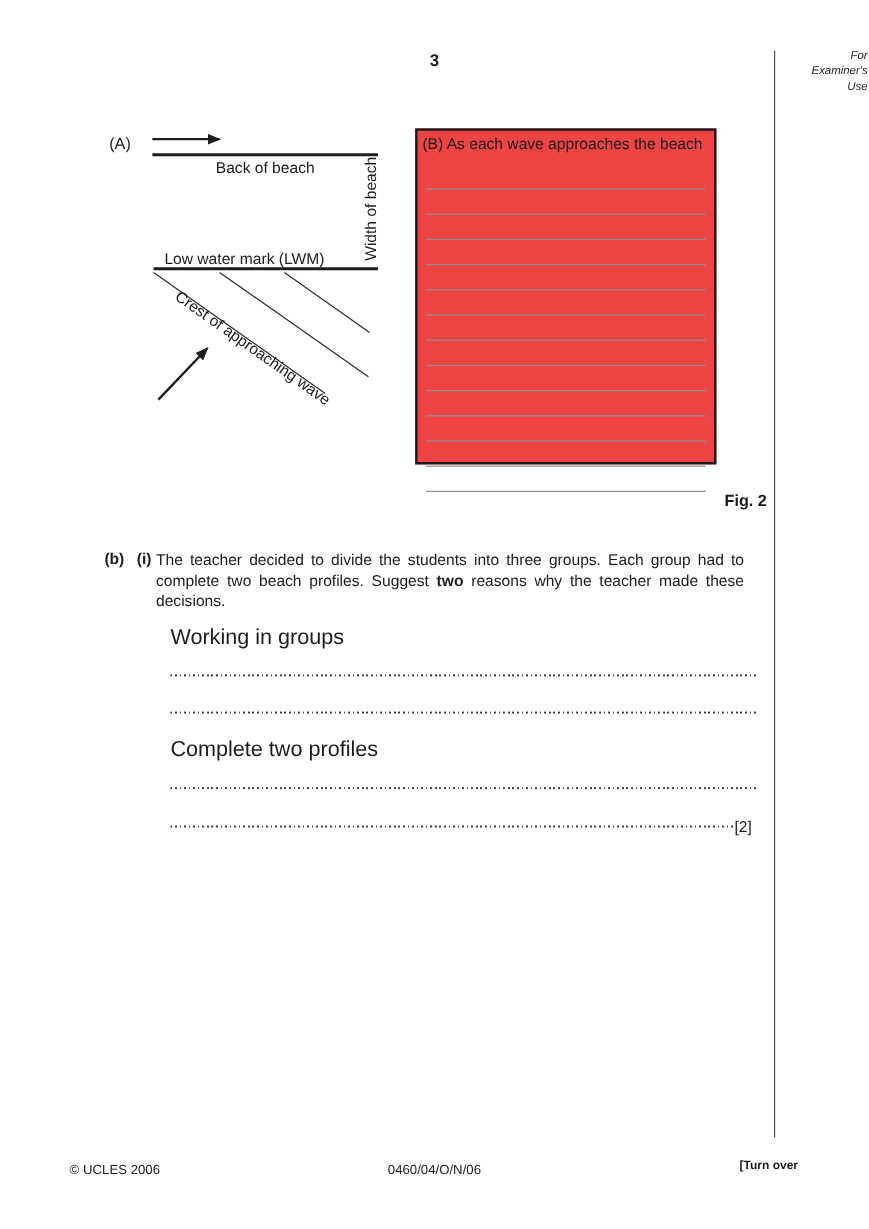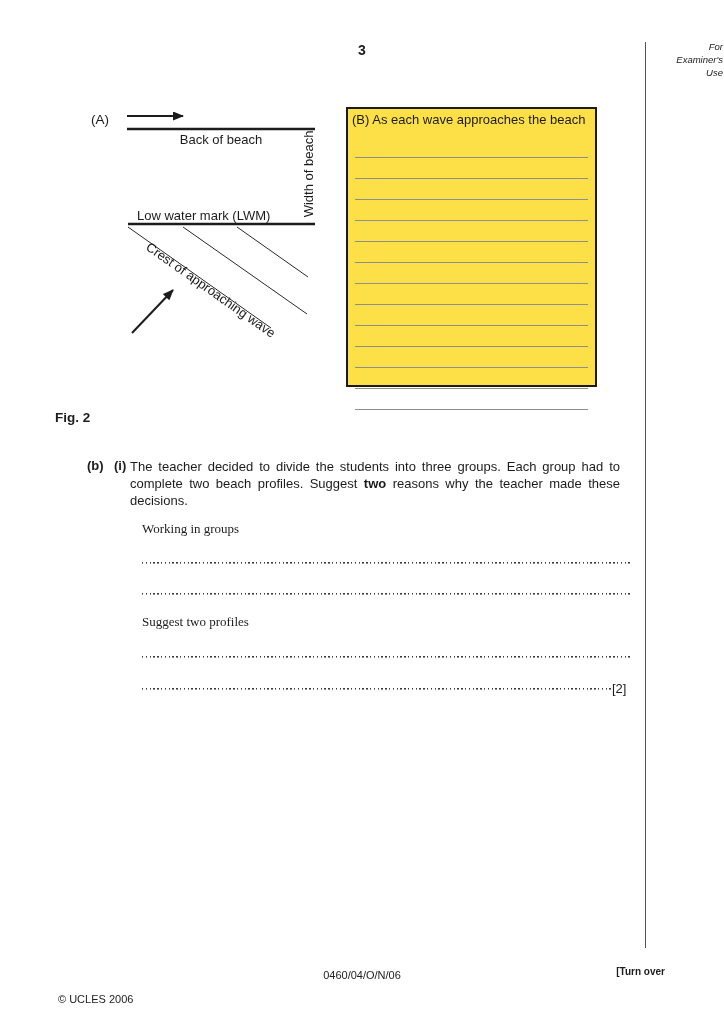"(B) As each wave approaches" .answer-box { background: #fde047 -> #ef4444 }
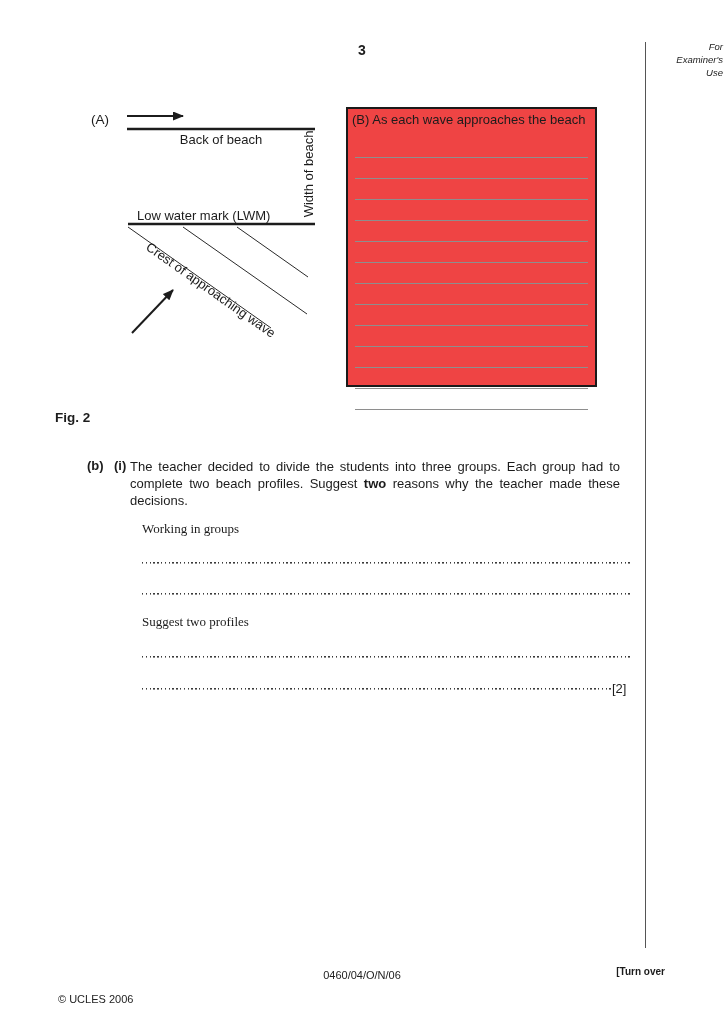"Fig. 2" .fig-caption { text-align: left -> right }
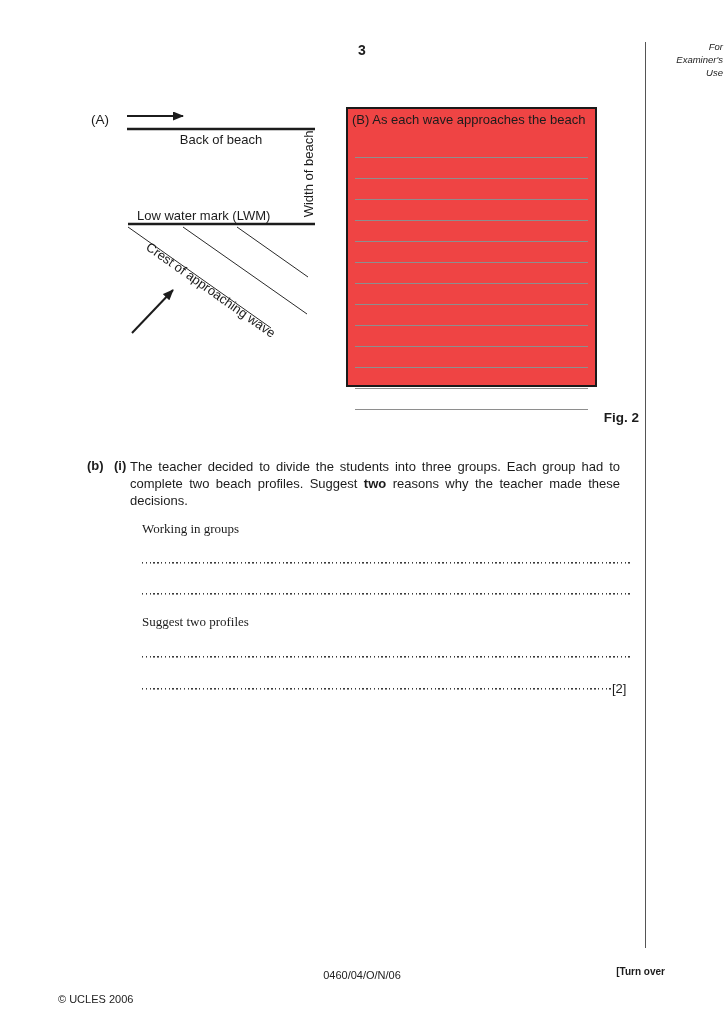"Working in groups" .prompt { font-family: Liberation Serif, serif -> none; font-size: 13px -> 18px }
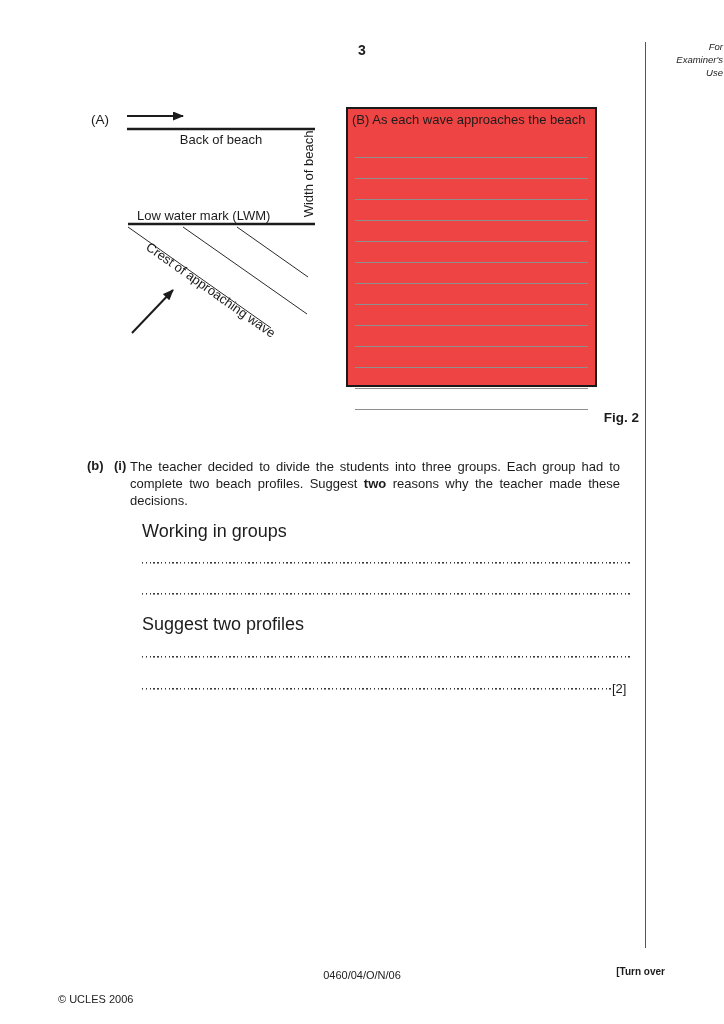"Suggest two profiles" div.abs { text: Suggest -> Complete }
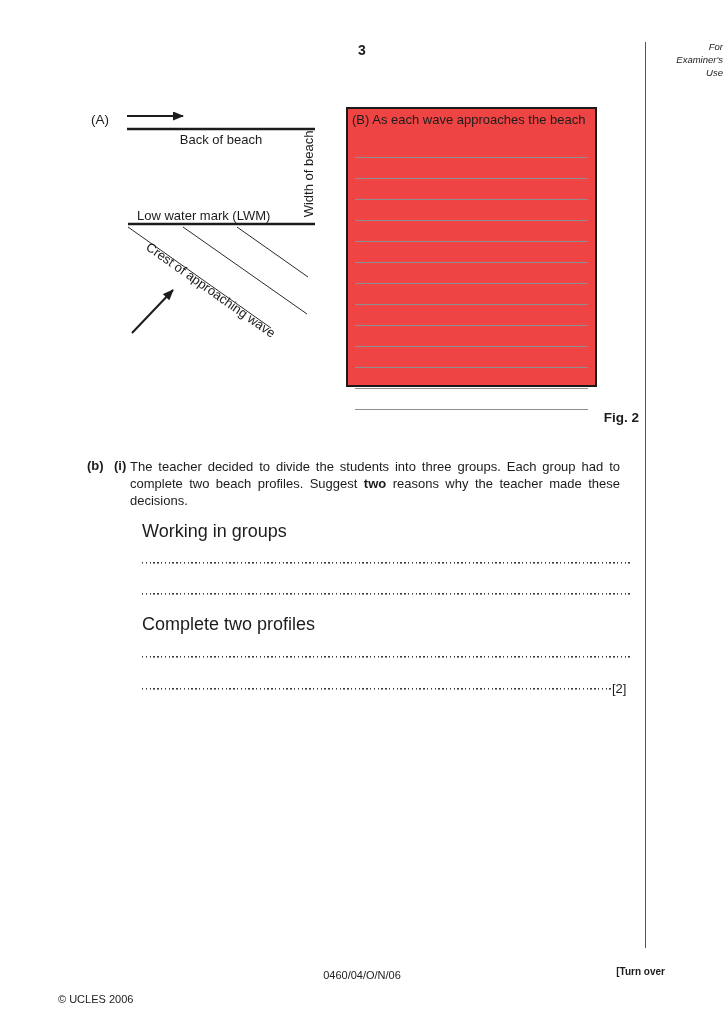"© UCLES 2006" .footer-left { margin-top: 24px -> none }
